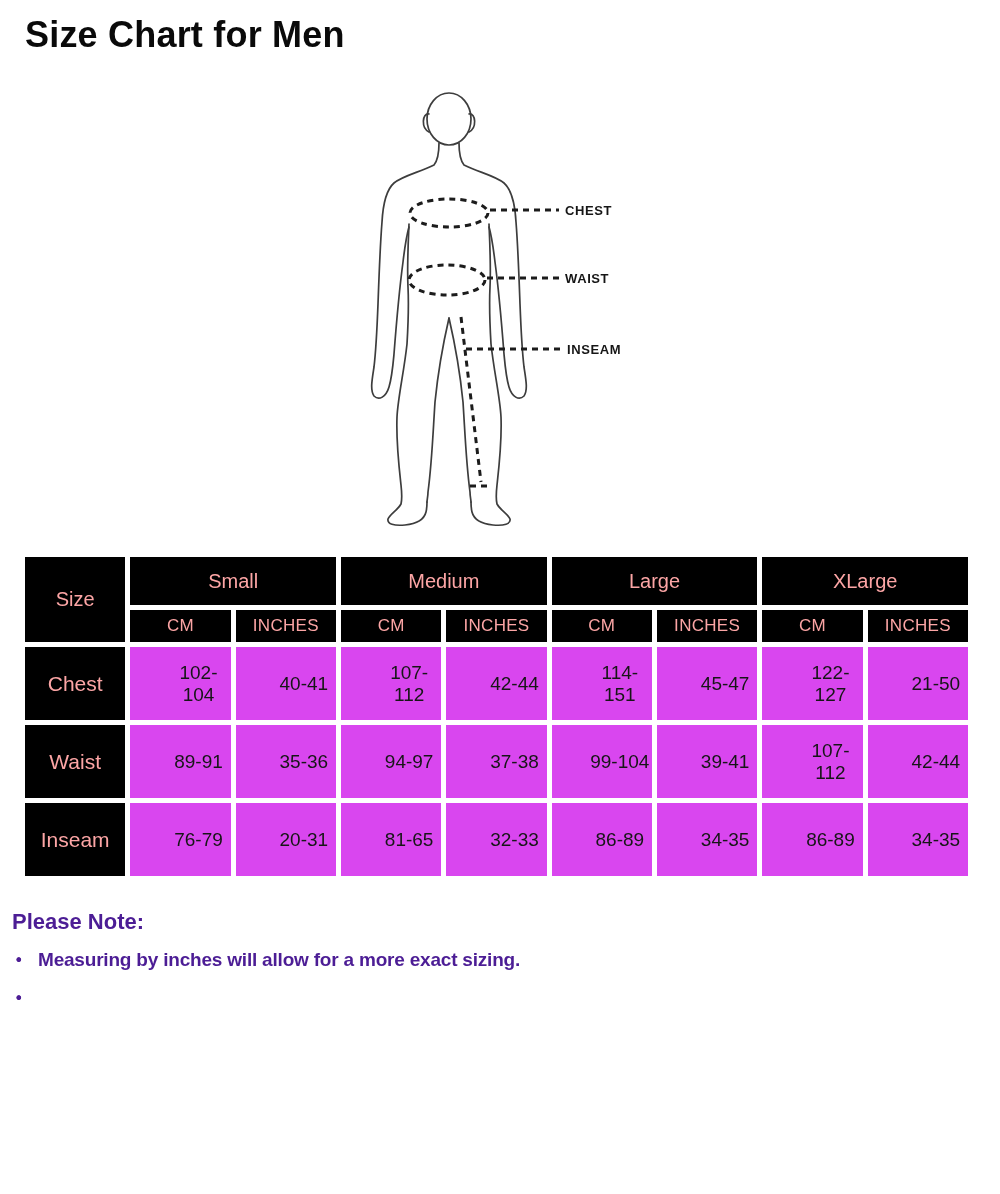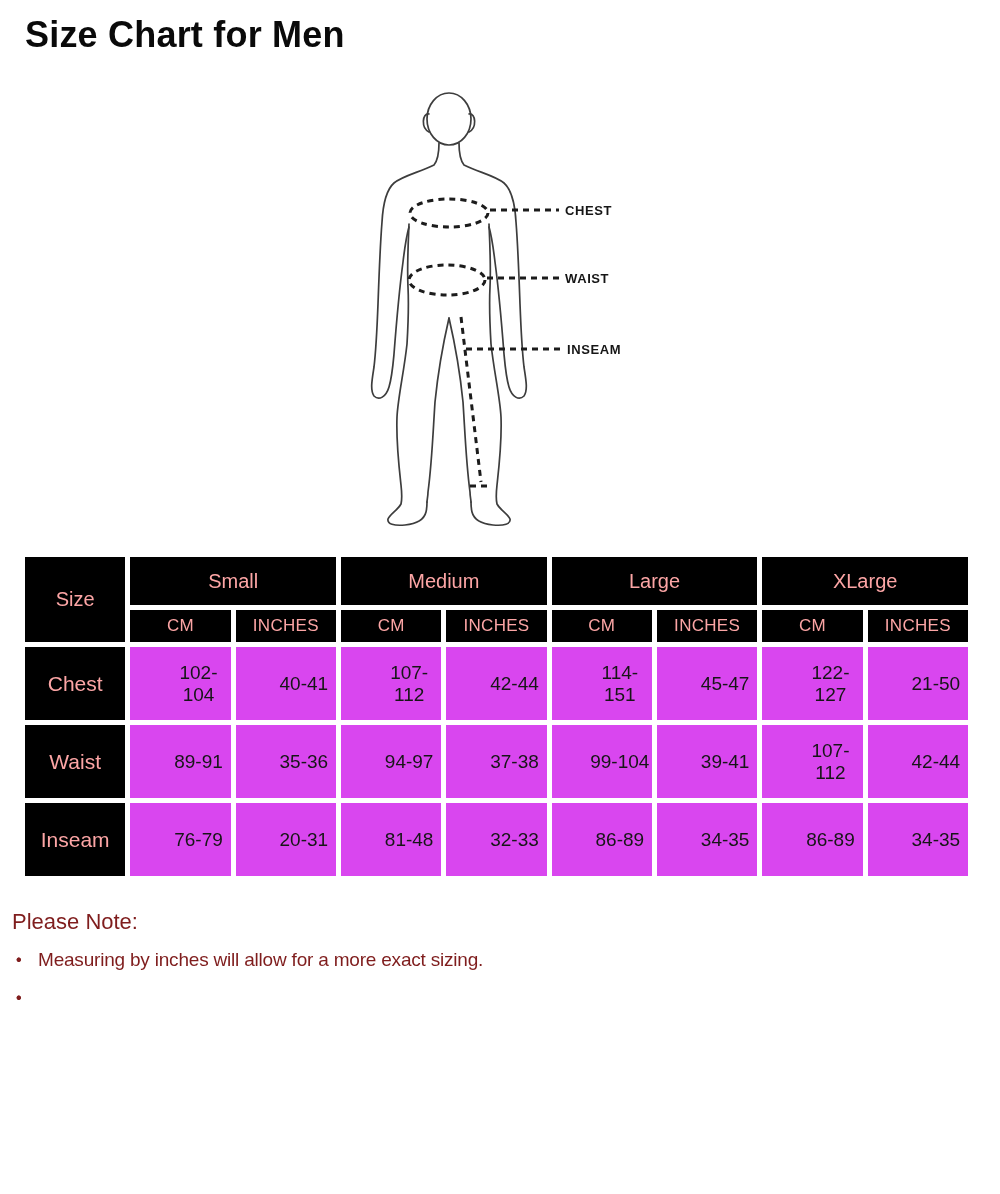"81-48" td { text: 81-48 -> 81-65 }
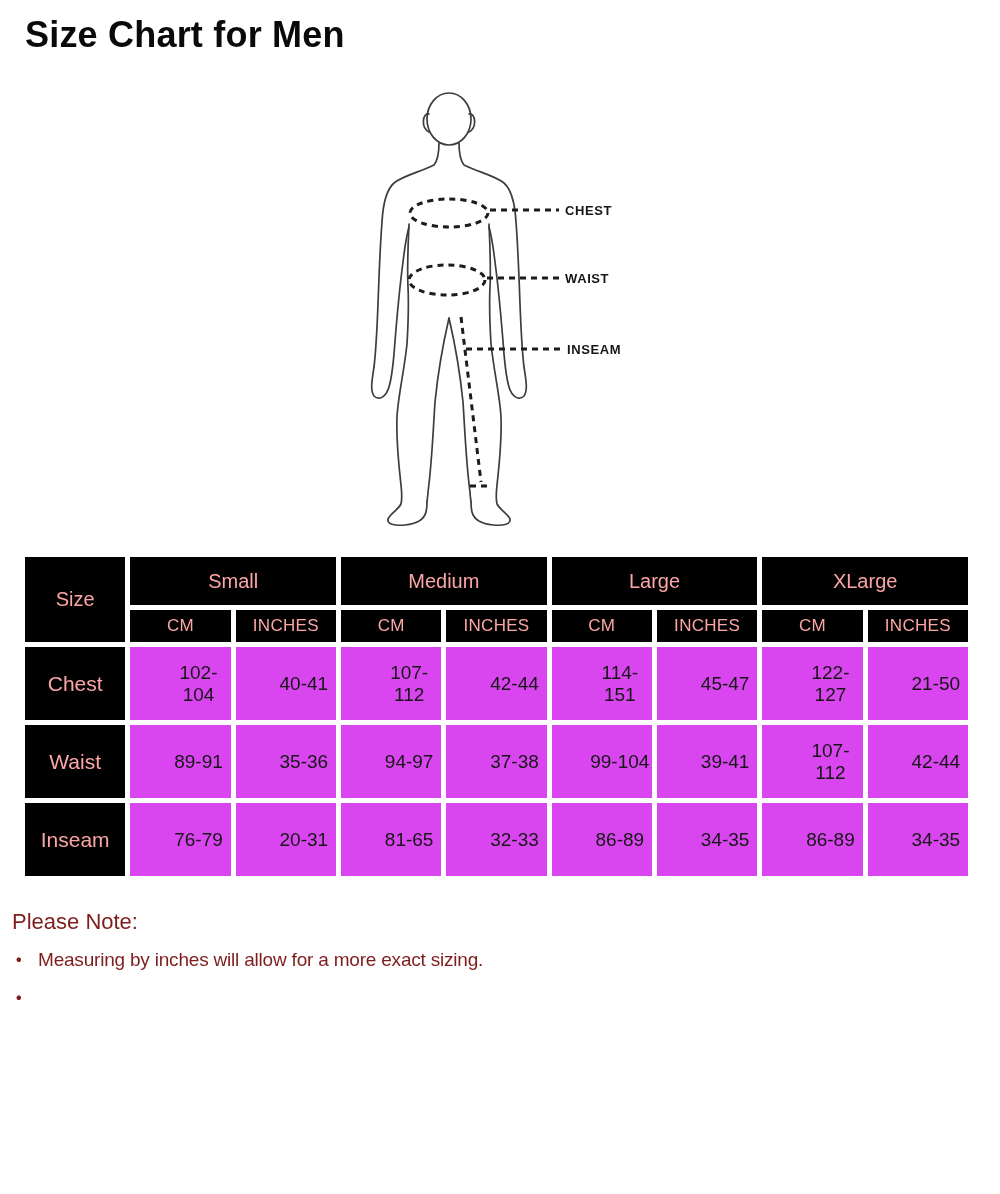"Please Note:" .notes { color: #7f1d1d -> #4c1d95; font-weight: none -> bold }
